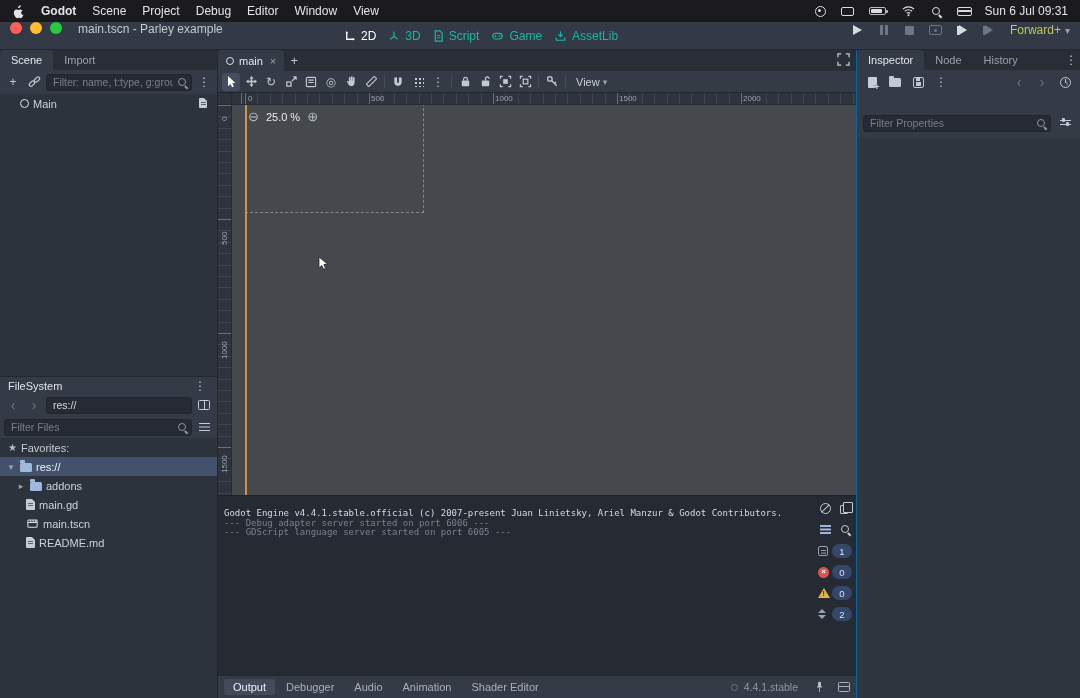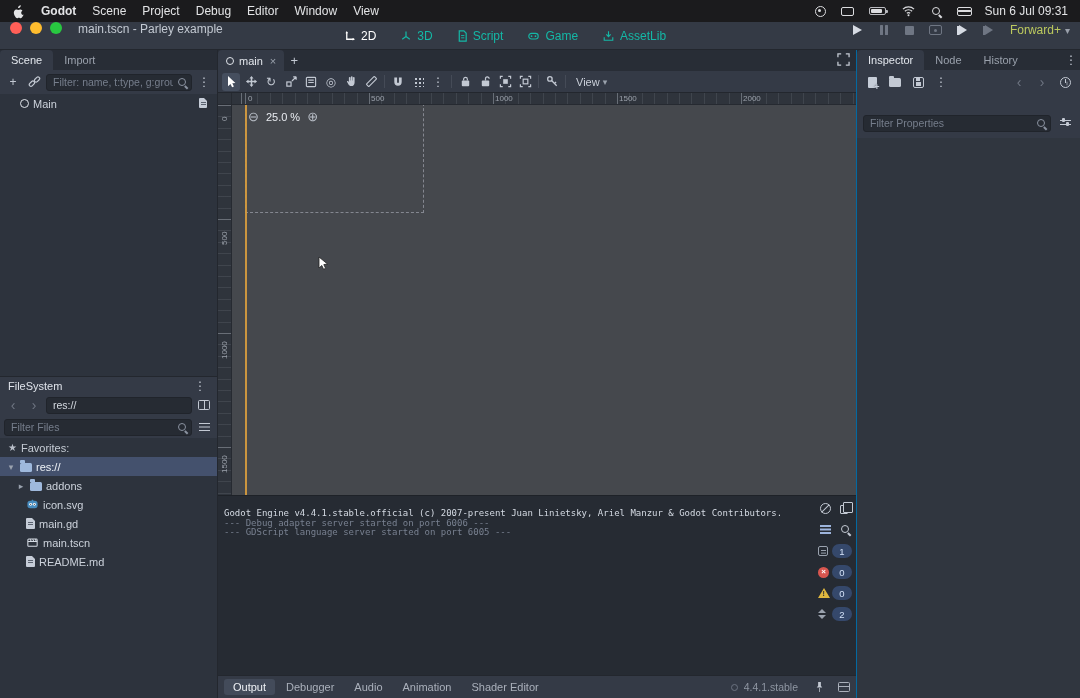"2D" .workspaces { gap: 24px -> 12px }
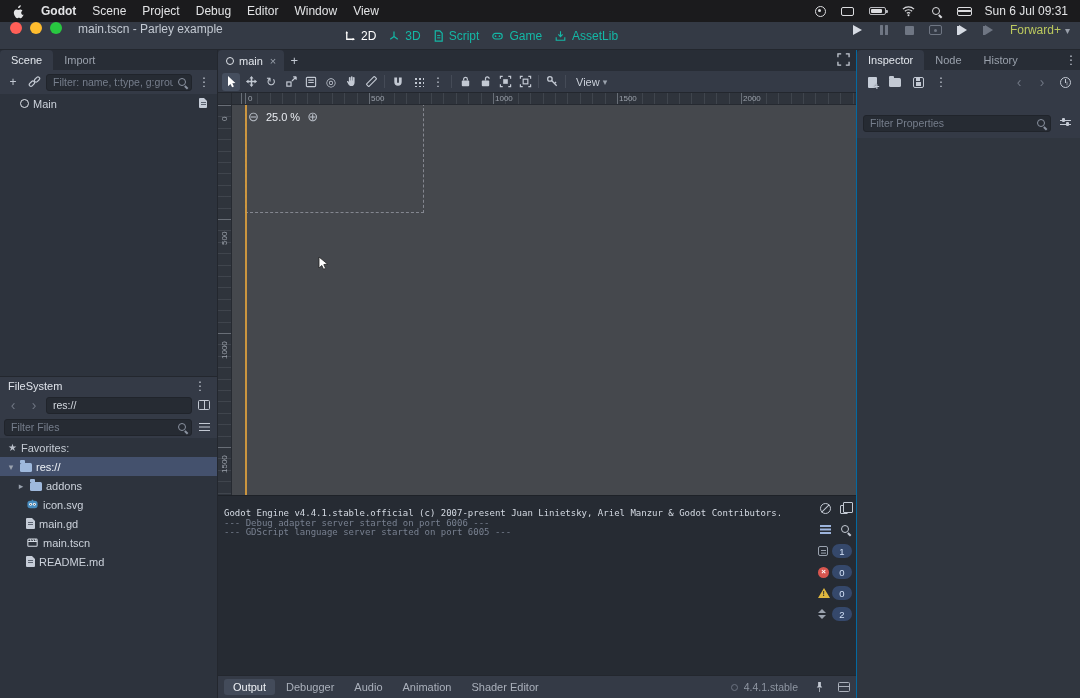"icon.svg" div.trow { html: <div> <svg> <rect></rect> <rect></rect> <circle></circle> <circle></circle> <circle></circle> <circle></circle> </svg> <span>icon.svg</span> </div> -> none }
